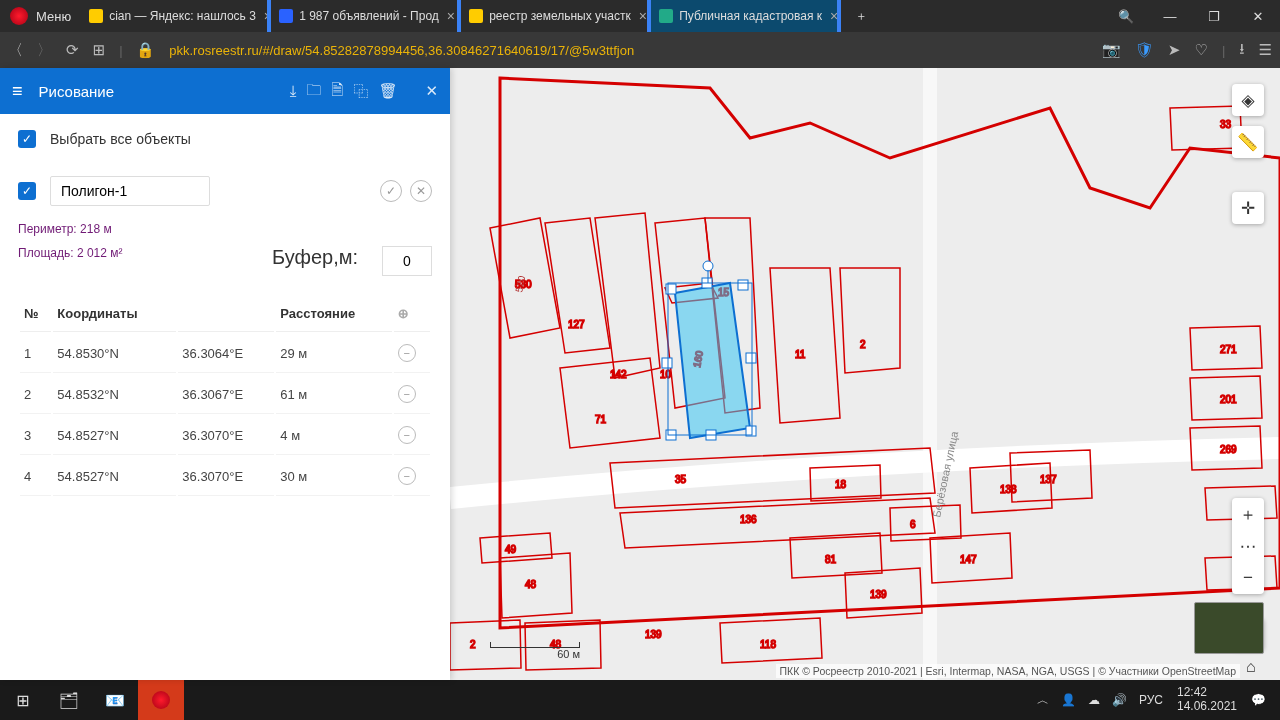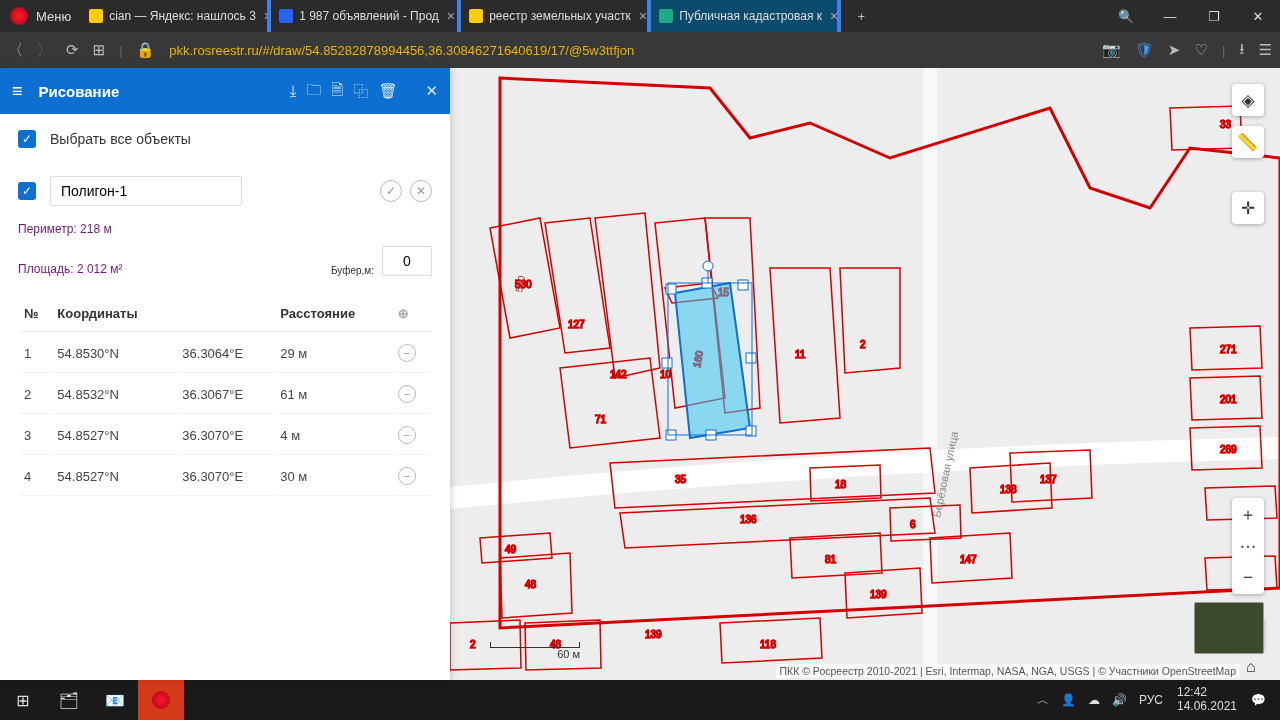"Рисование" .sb-header .title { font-weight: 700 -> 400 }
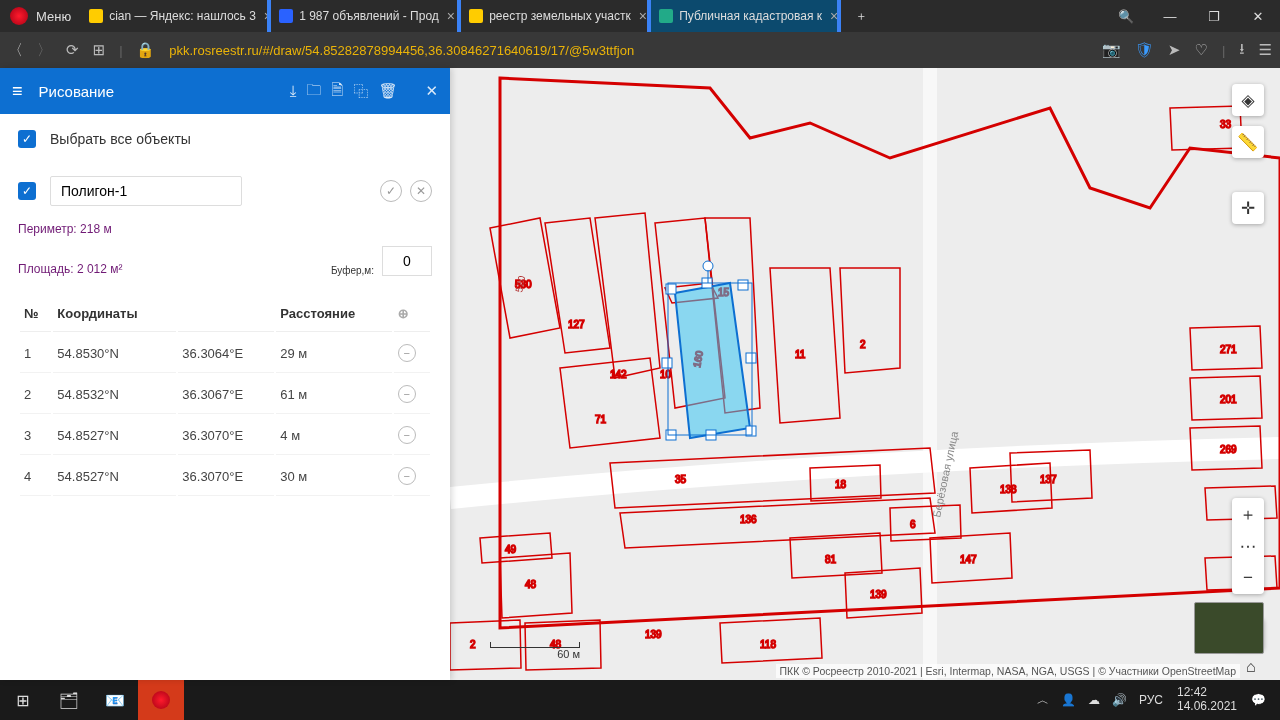"Полигон-1" .obj-input { width: 192px -> 160px }
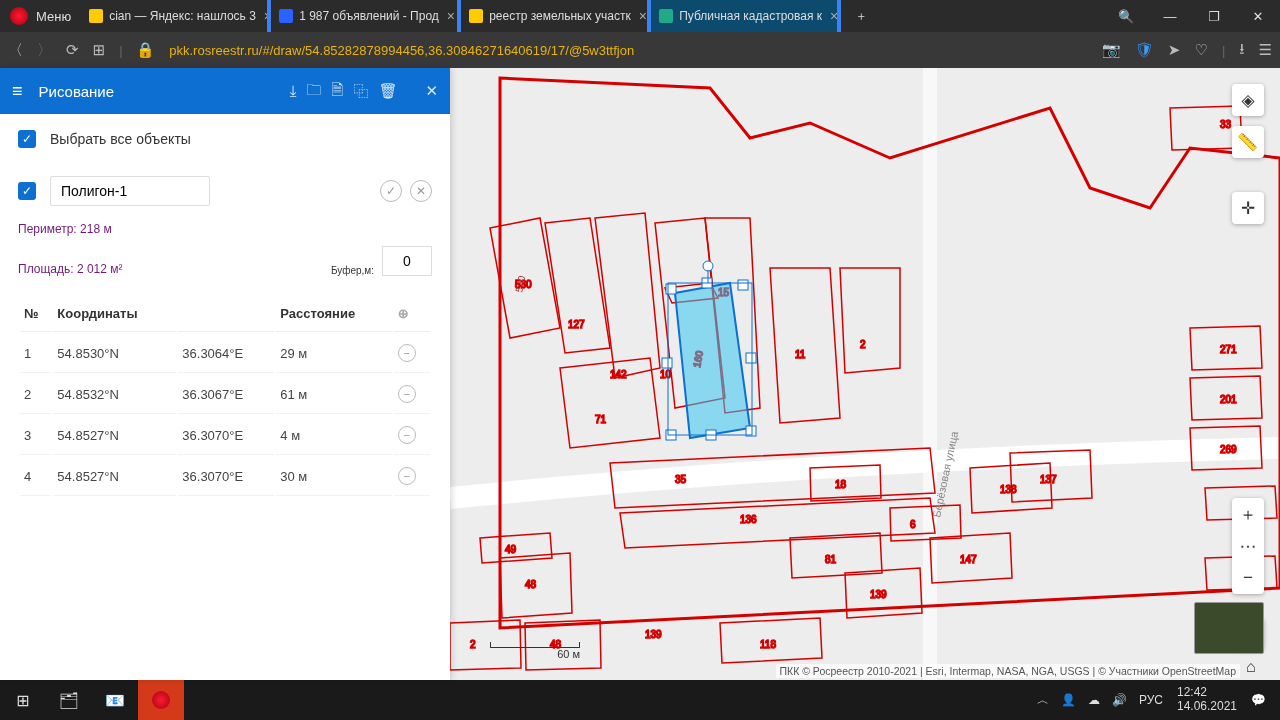"Площадь: 2 012 м²" .buffer-row { align-items: flex-end -> flex-start }
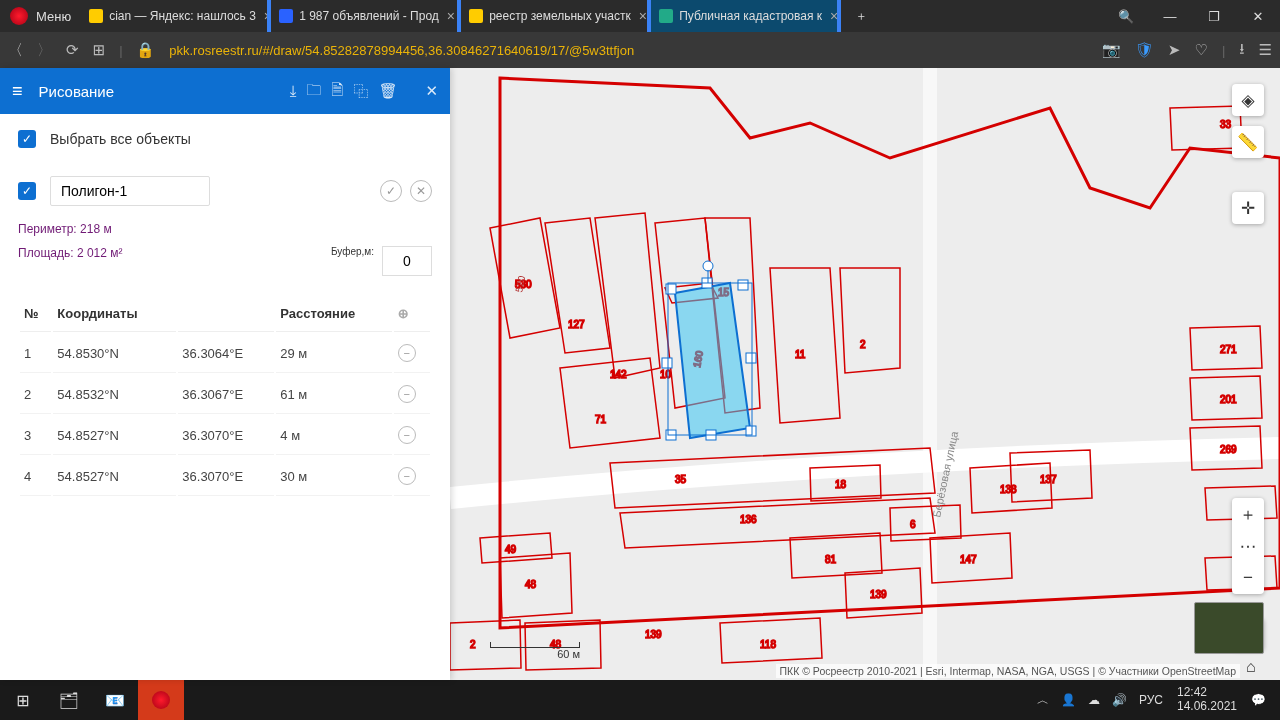"Буфер,м:" .buffer-row .lbl { font-size: 10px -> 20px; margin-right: 8px -> 24px }
